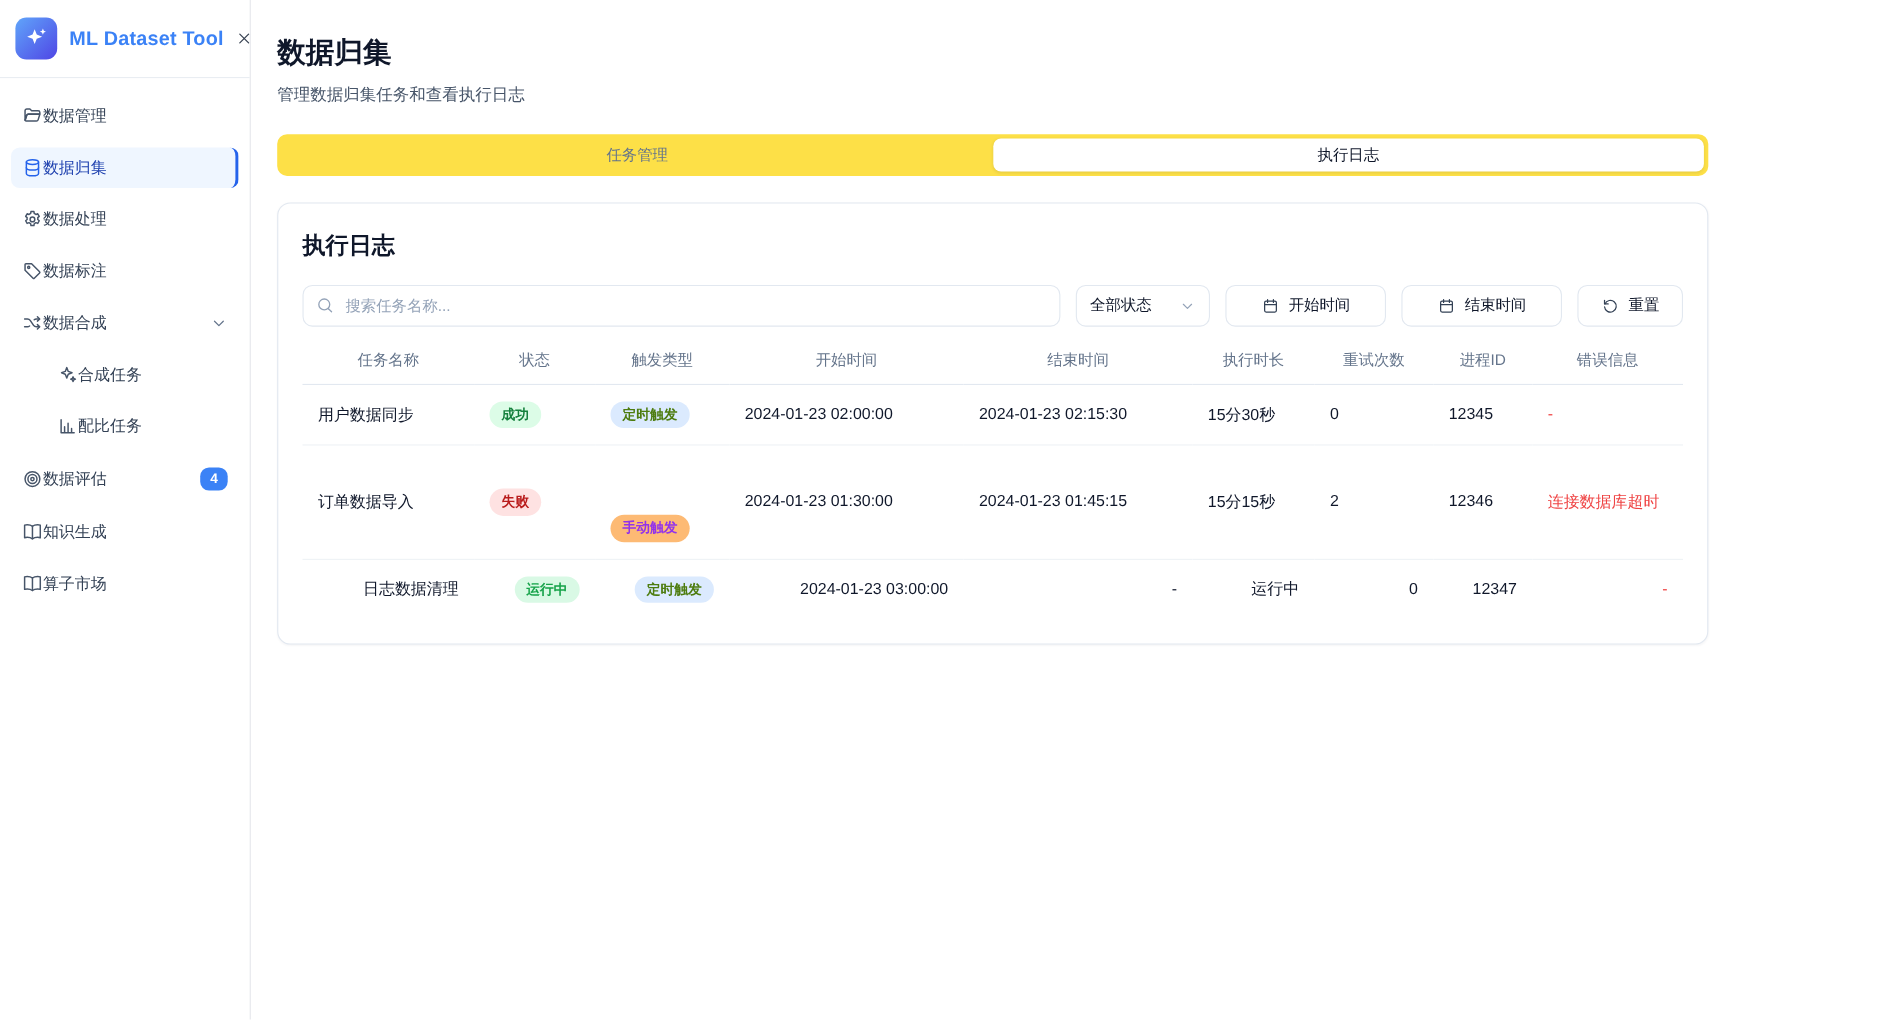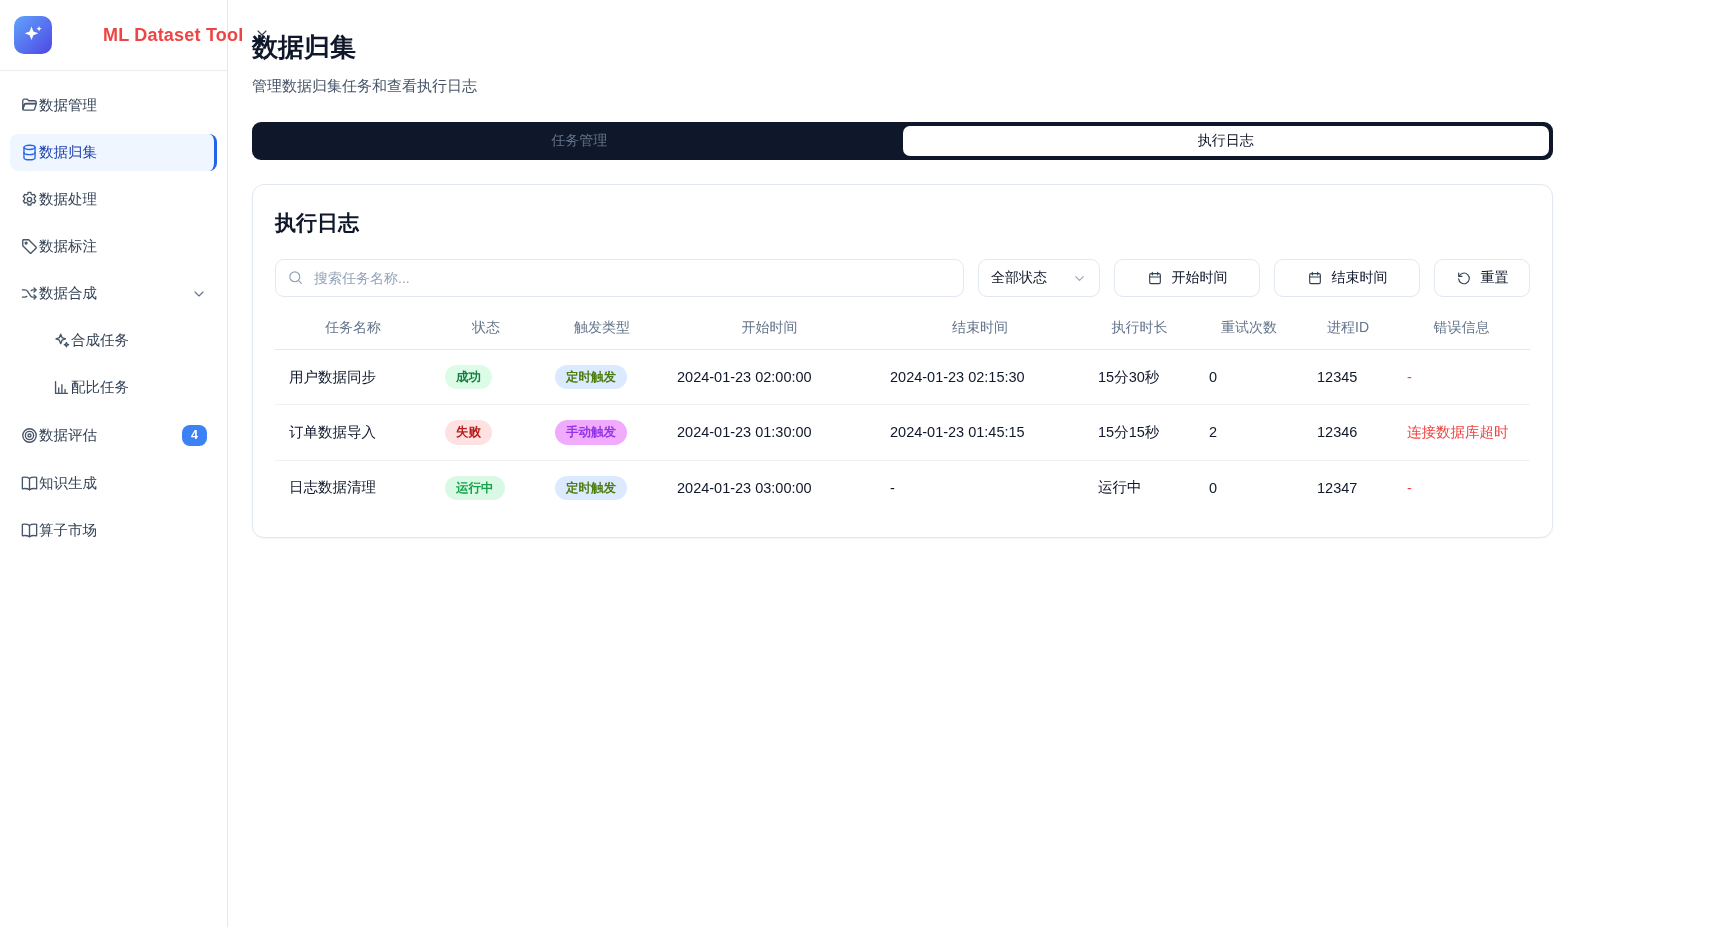"ML Dataset Tool" .app-title { color: #ef4444 -> #3b82f6; margin-left: 40px -> none }
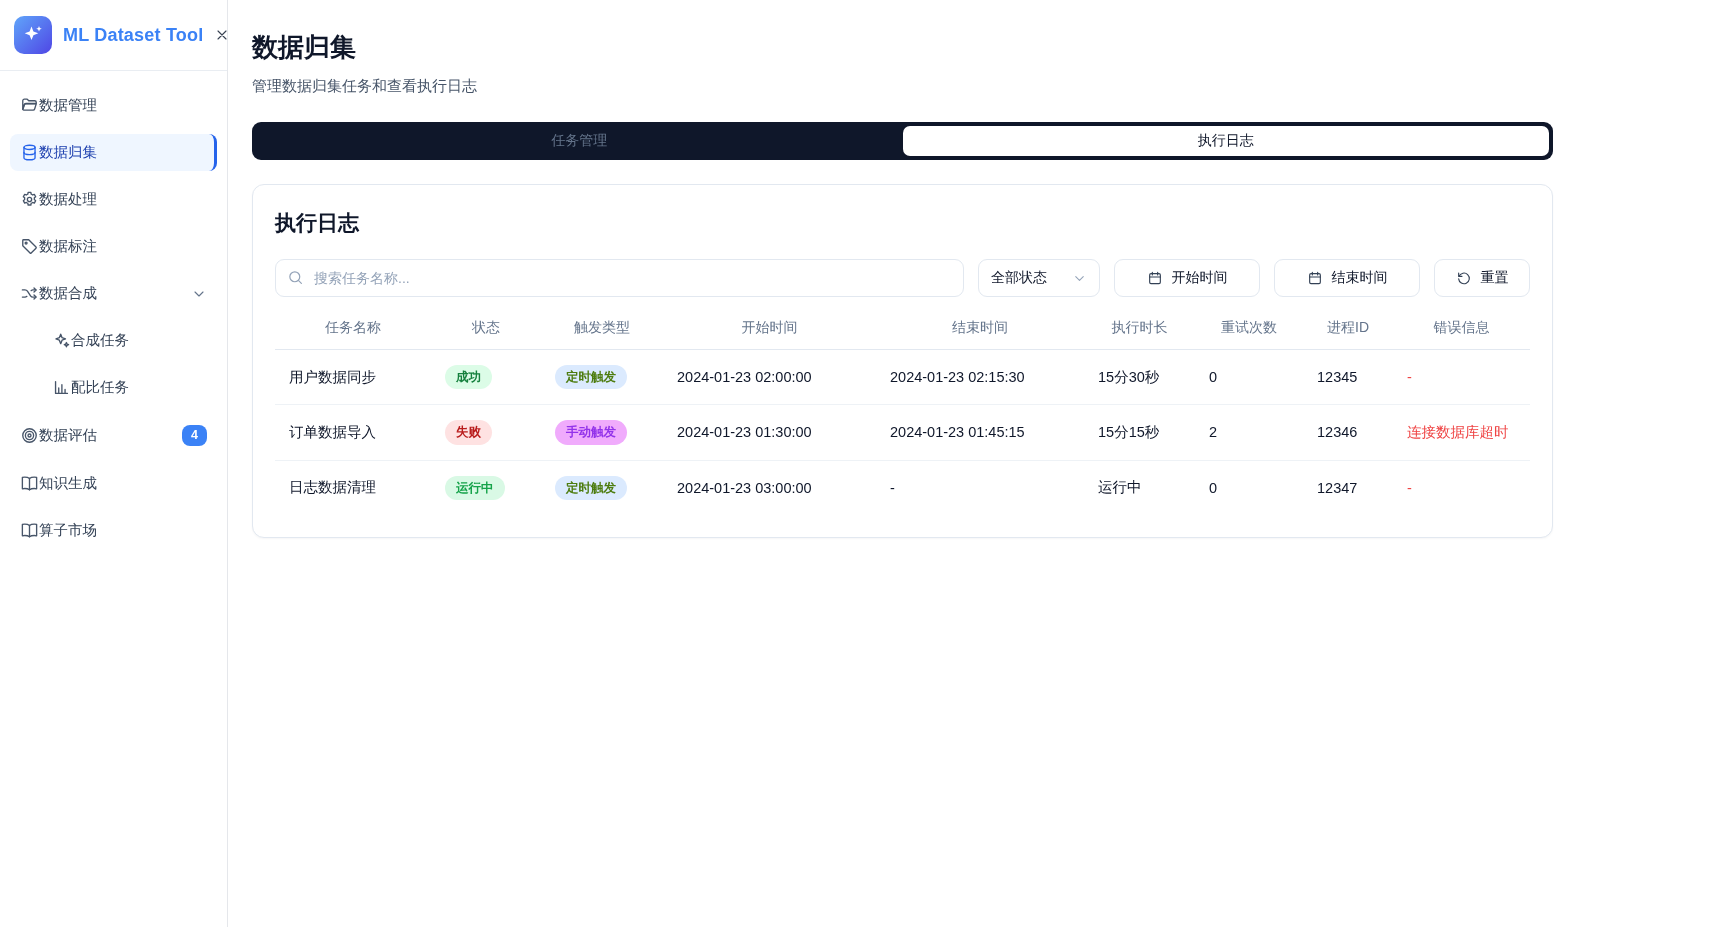"任务管理" .tabs { background: #0f172a -> #fde047 }
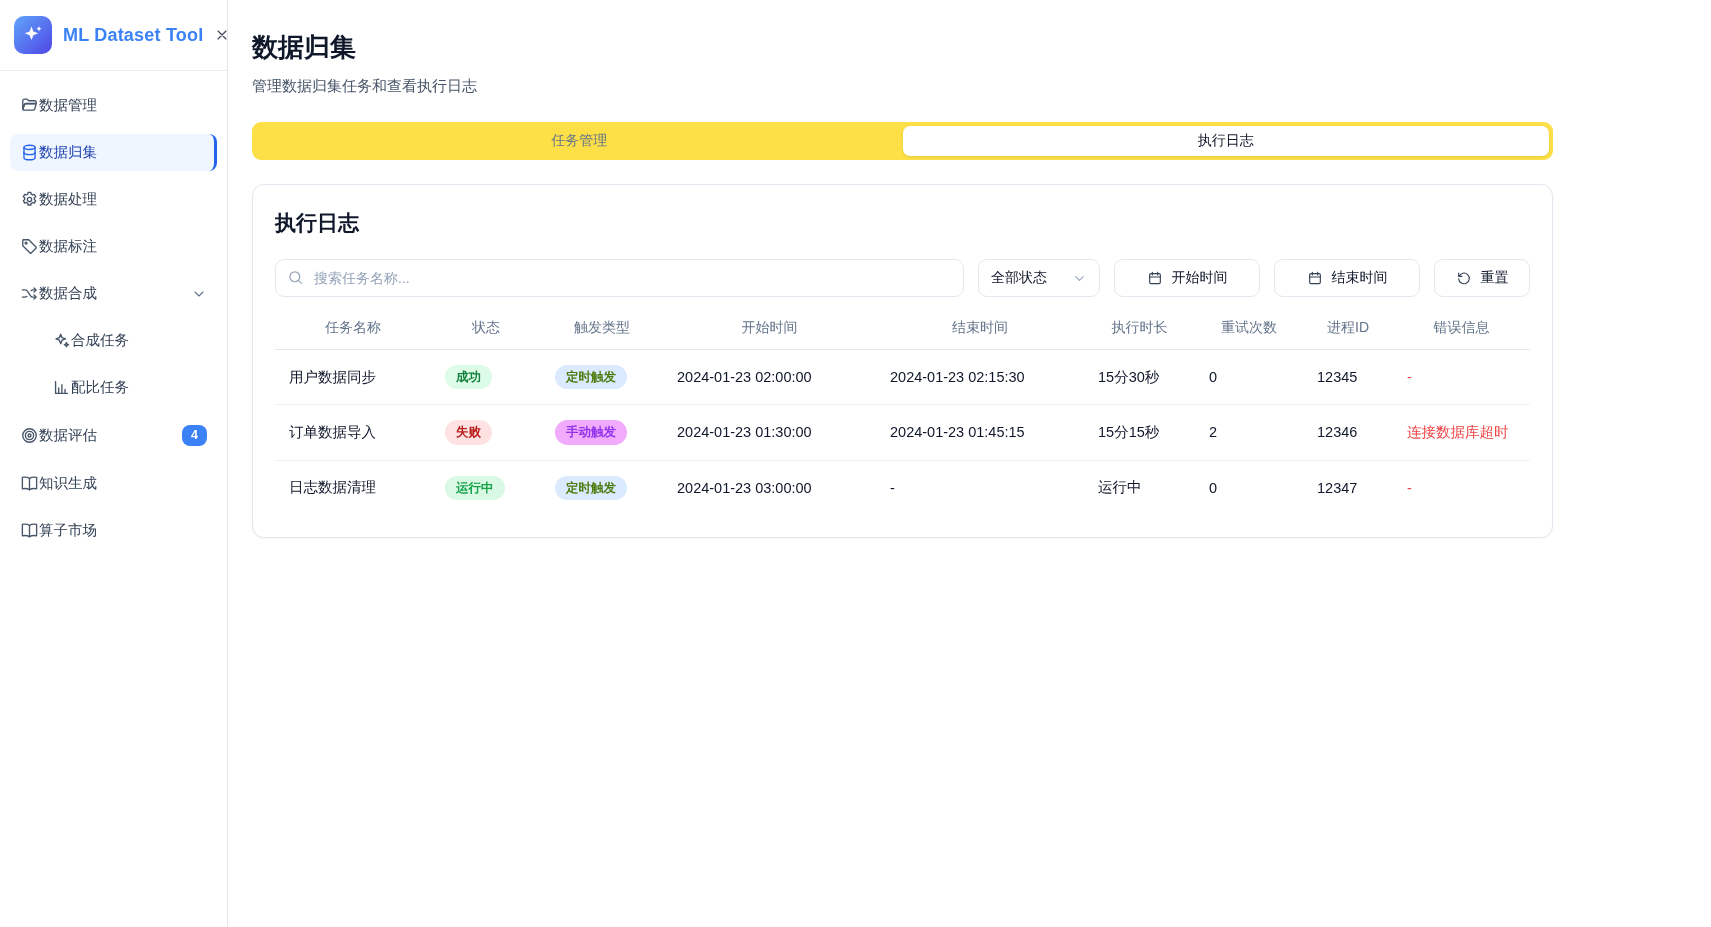"手动触发" .trigger-manual { background: #f0abfc -> #fdba74; margin-top: none -> 48px }
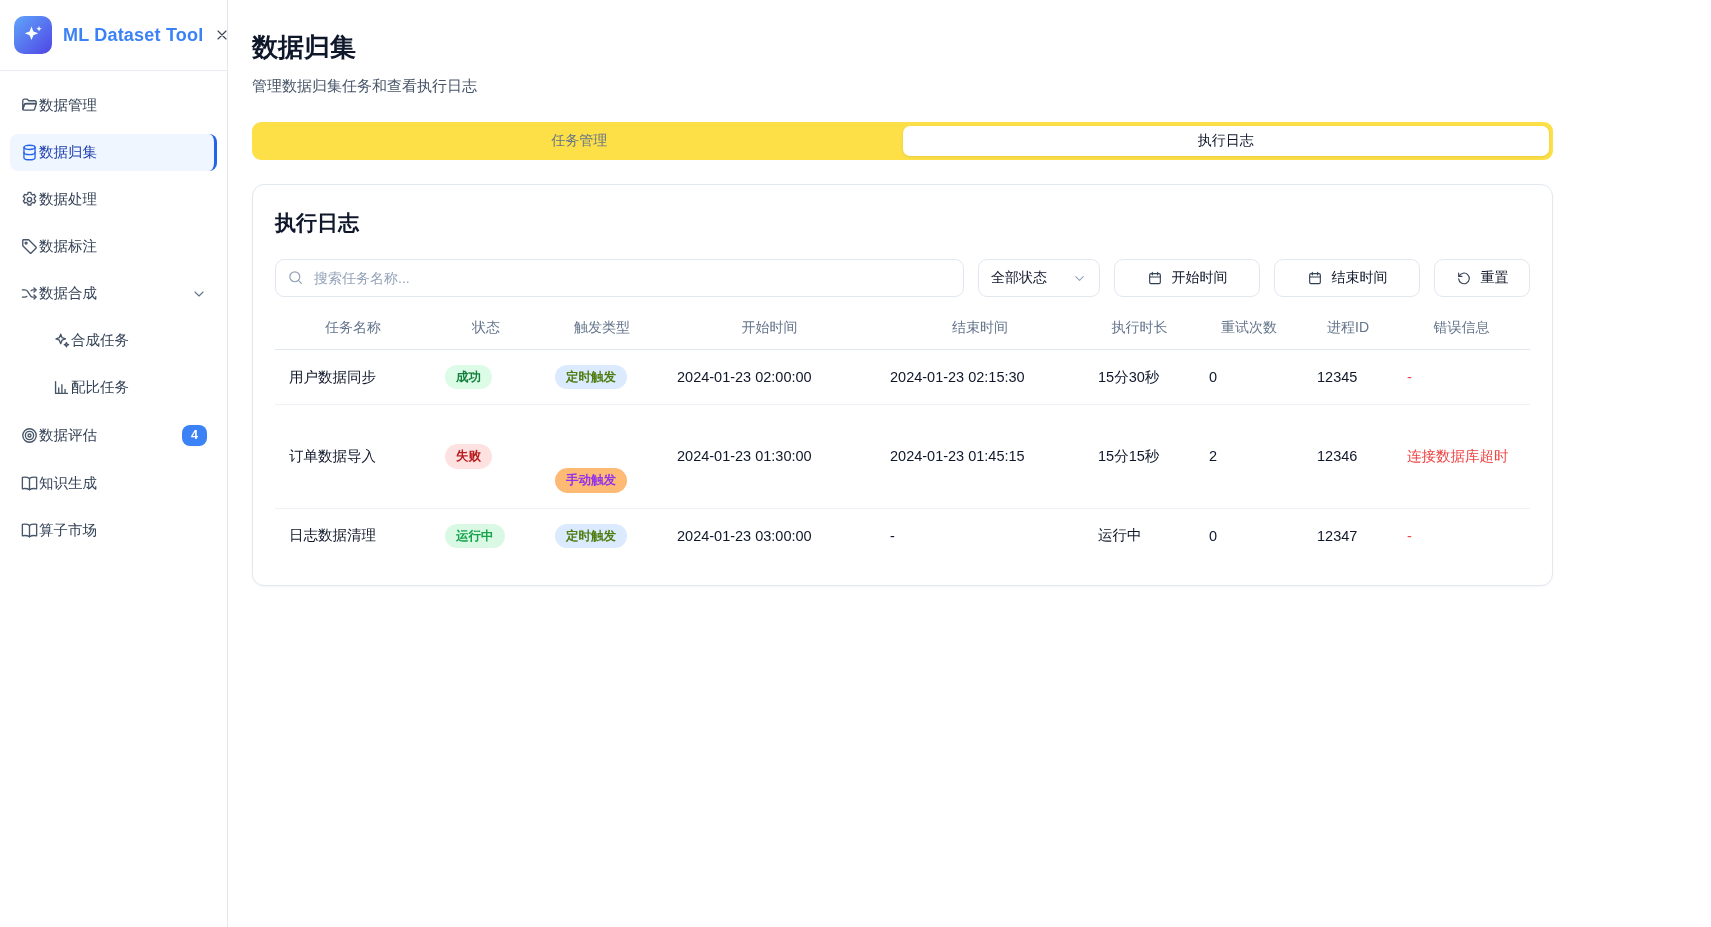"日志数据清理" tr:last-child td { text-align: none -> right }
